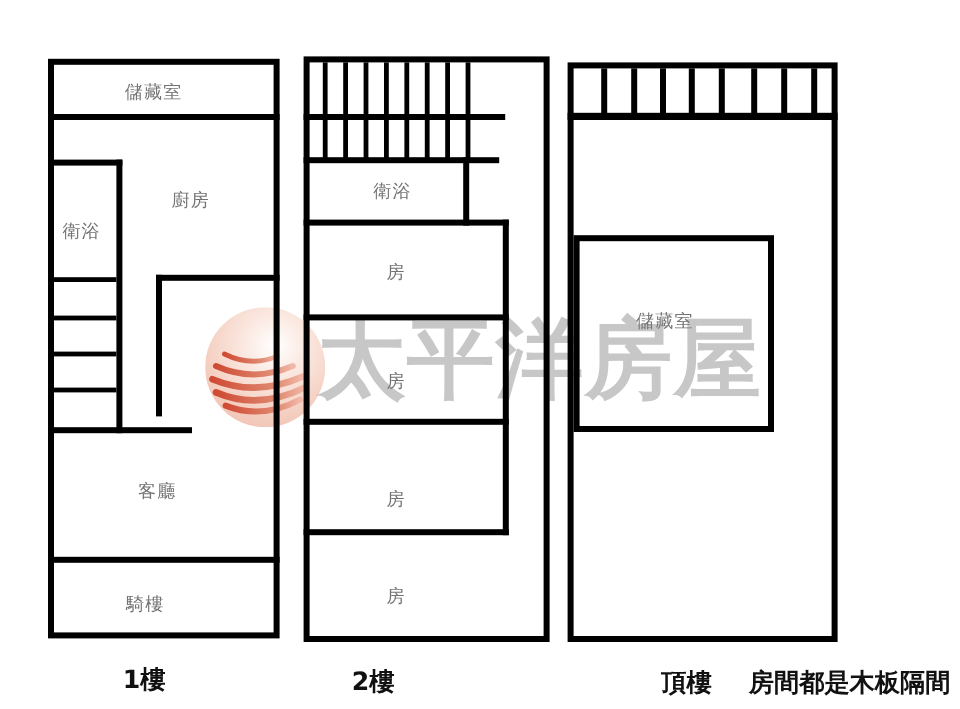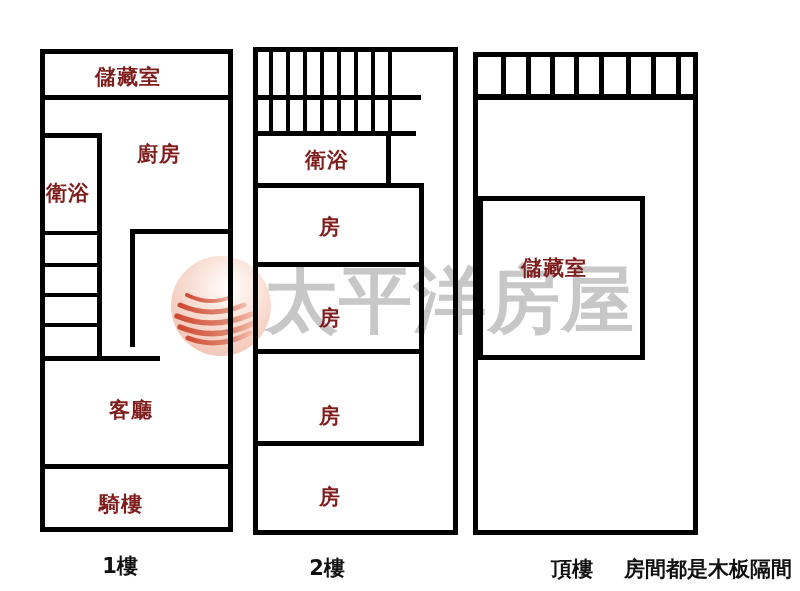"儲藏室" .lbl { color: #7f1d1d -> #737373; font-size: 21px -> 15px; font-weight: bold -> normal }
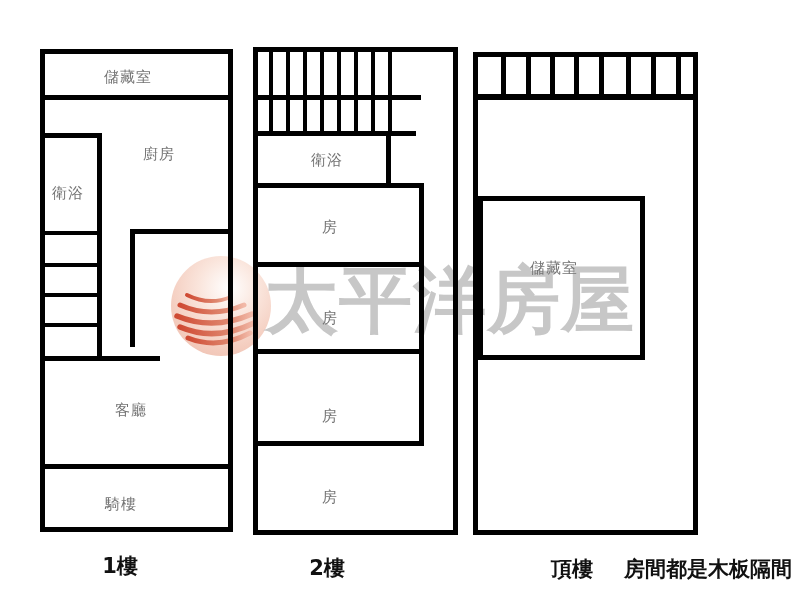"廚房" div.lbl { top: 154px -> 167px }
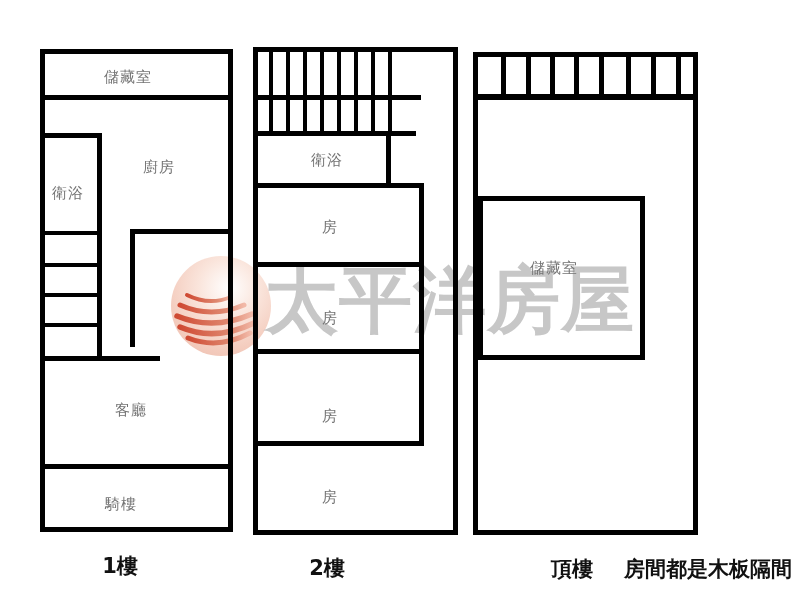"2樓" div.flbl { left: 327px -> 311px }
